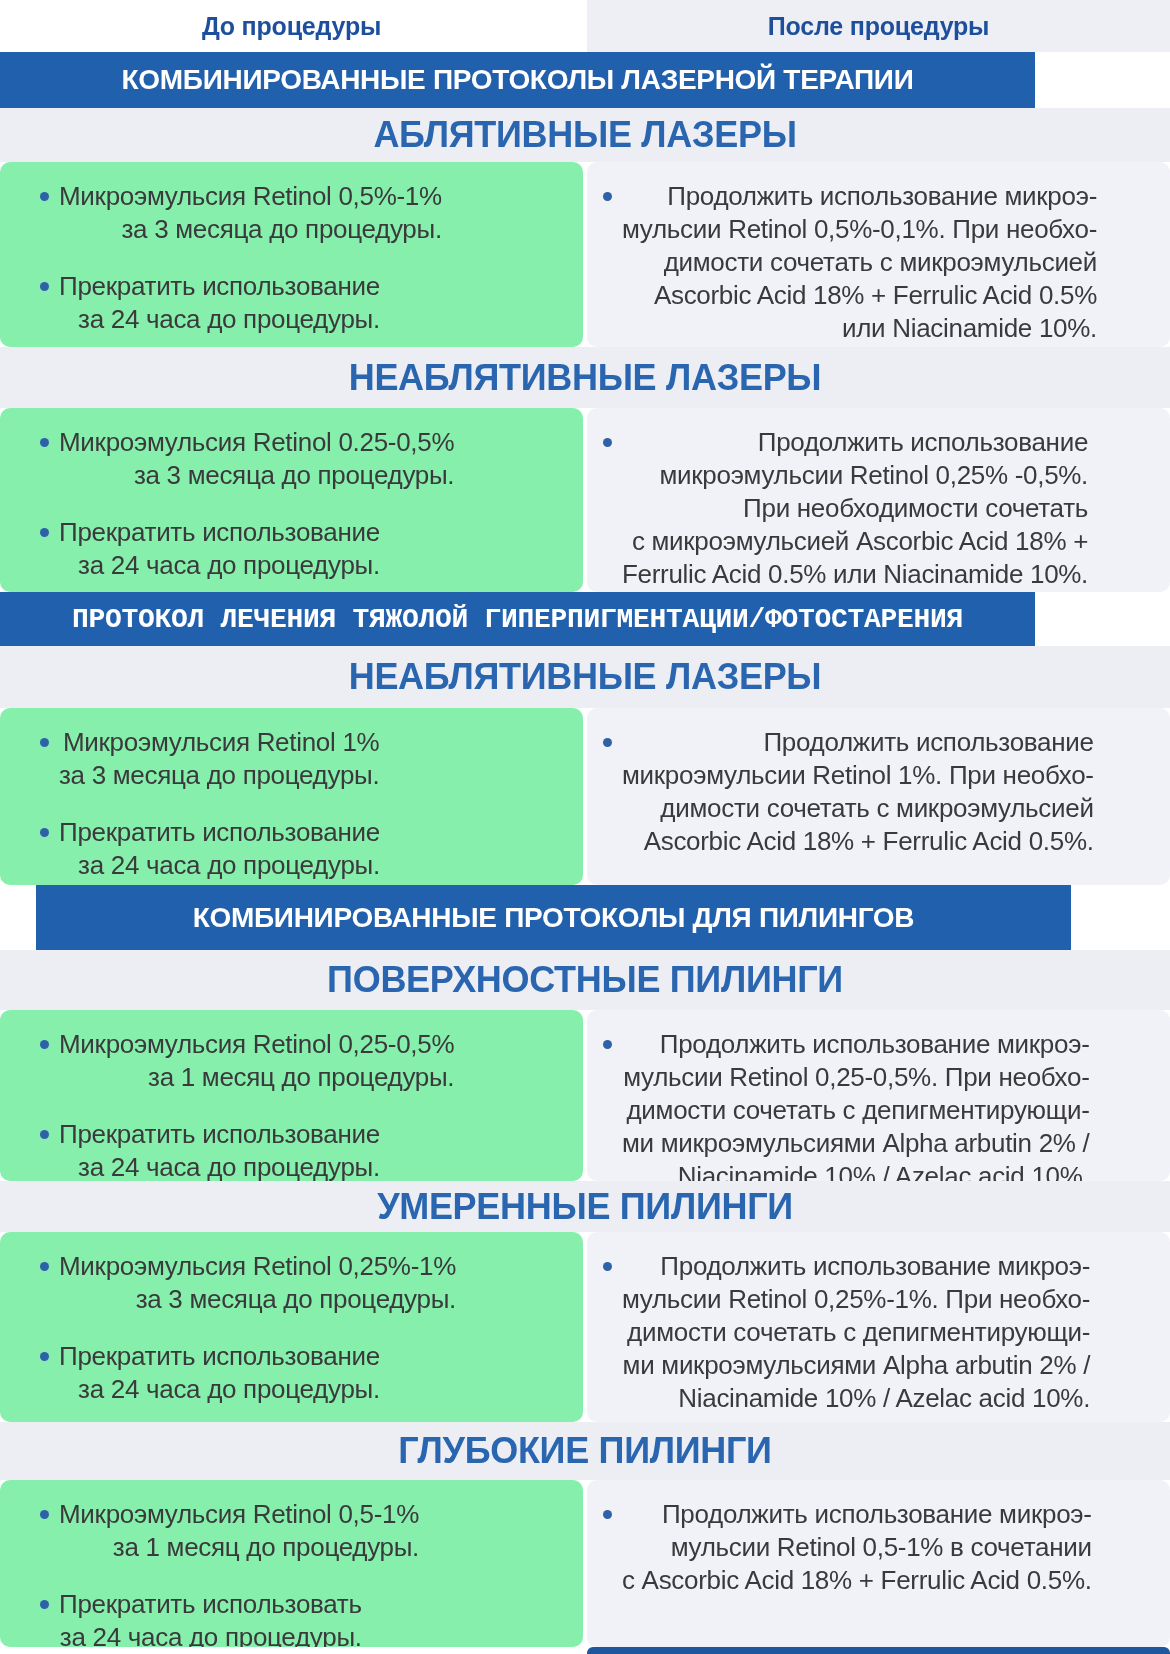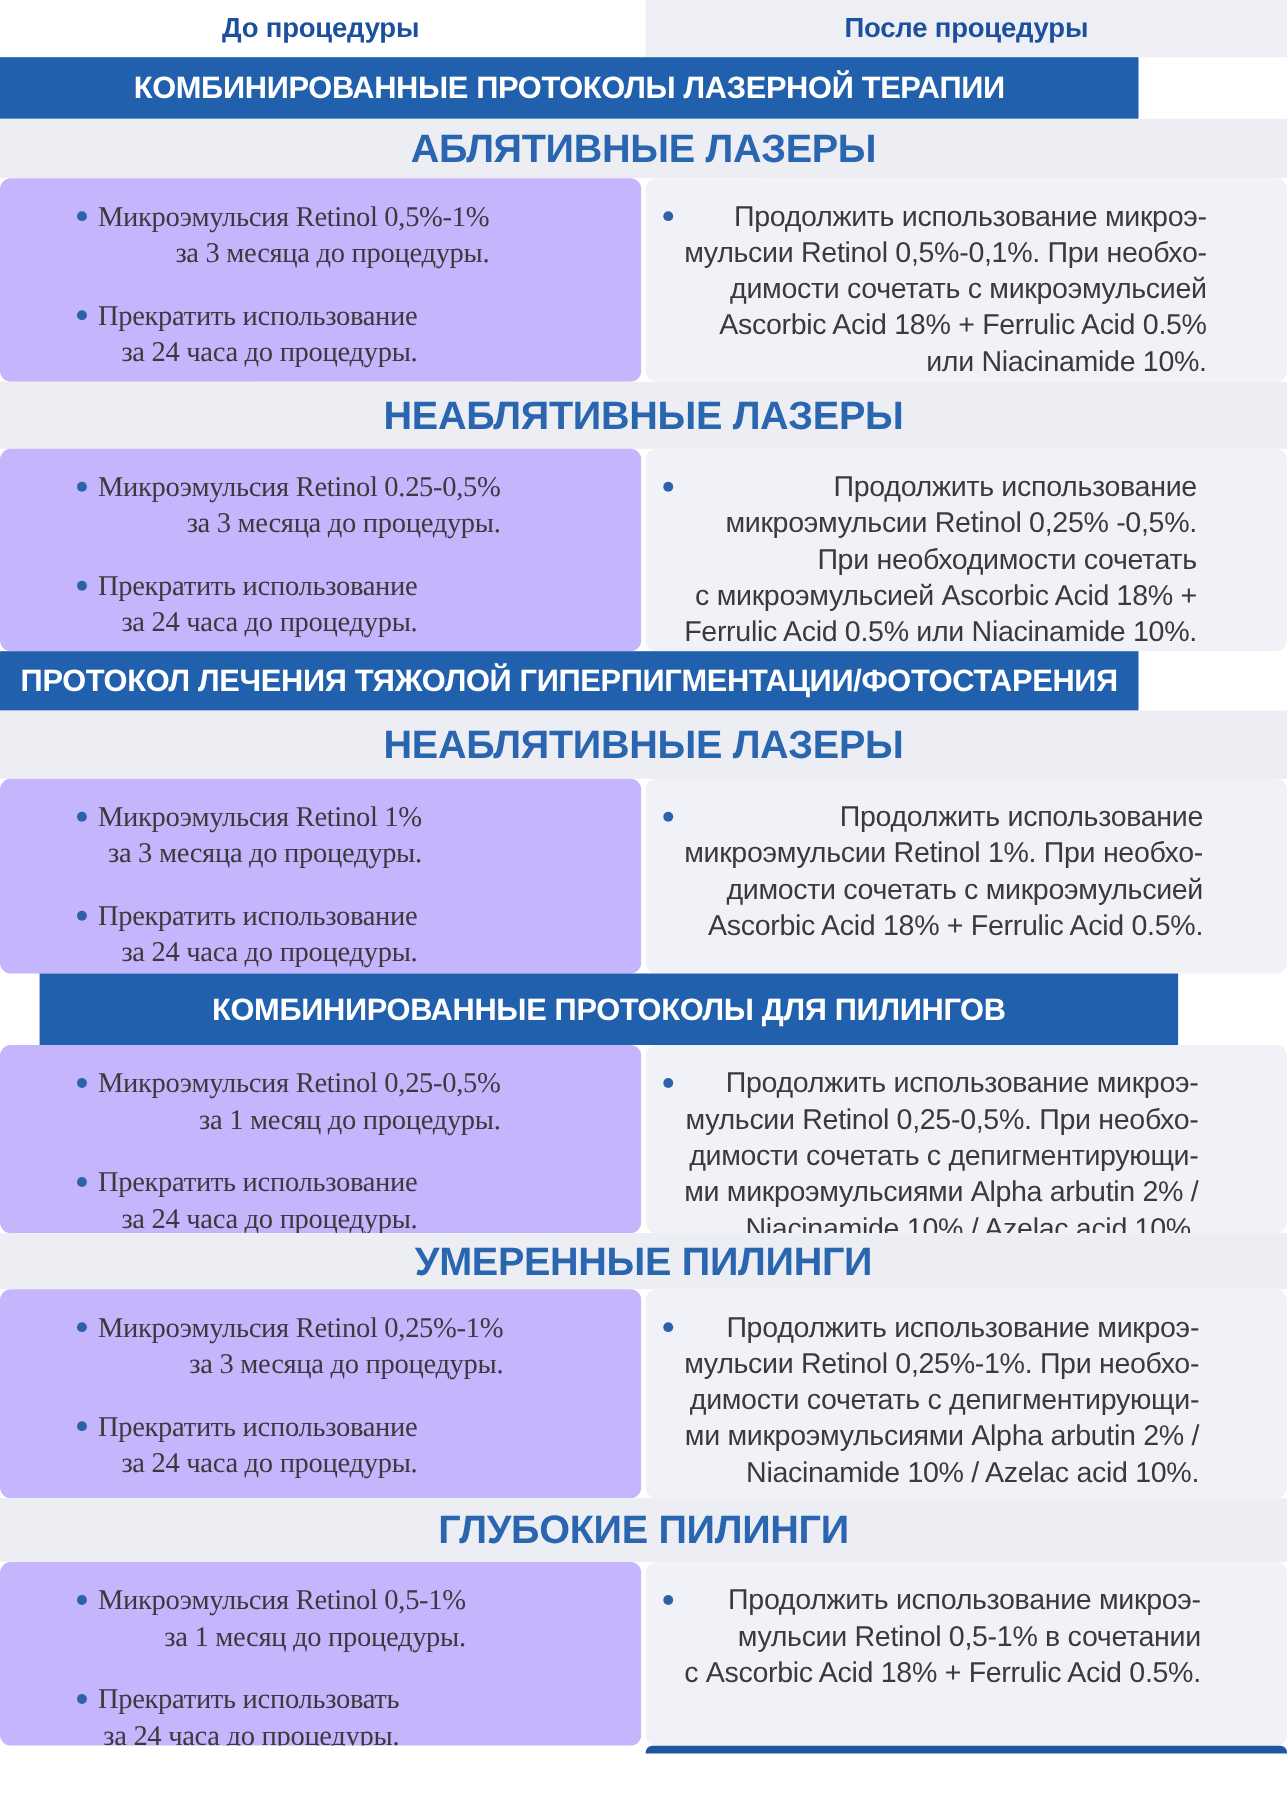"Микроэмульсия Retinol 0,5%-1%" .cell-left { background: #c4b5fd -> #86efac; font-family: Liberation Serif, serif -> none; padding: 18px 24px 0 70px -> 18px 24px 0 40px }
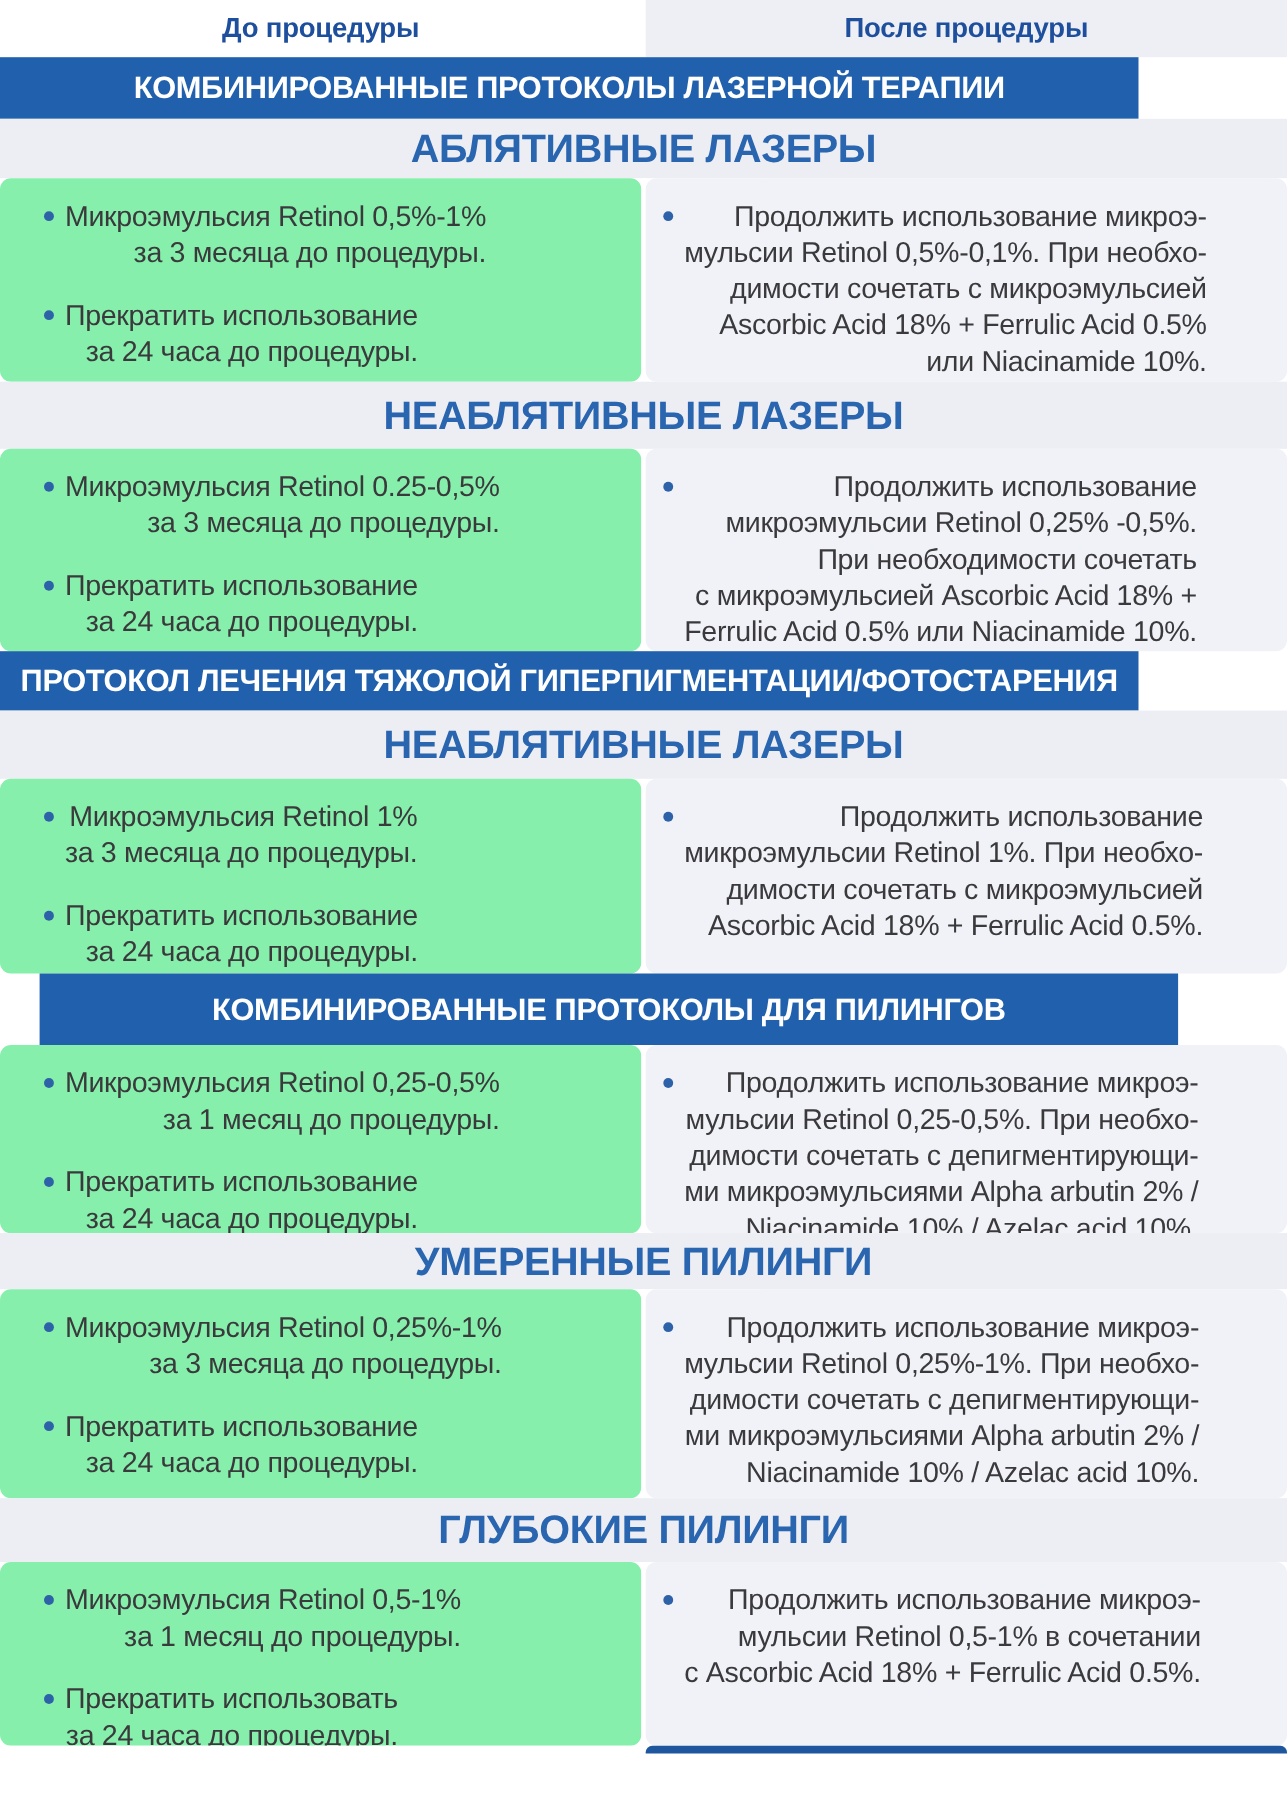"ПРОТОКОЛ ЛЕЧЕНИЯ ТЯЖОЛОЙ" .r-banner2 { font-family: none -> Liberation Mono, monospace }
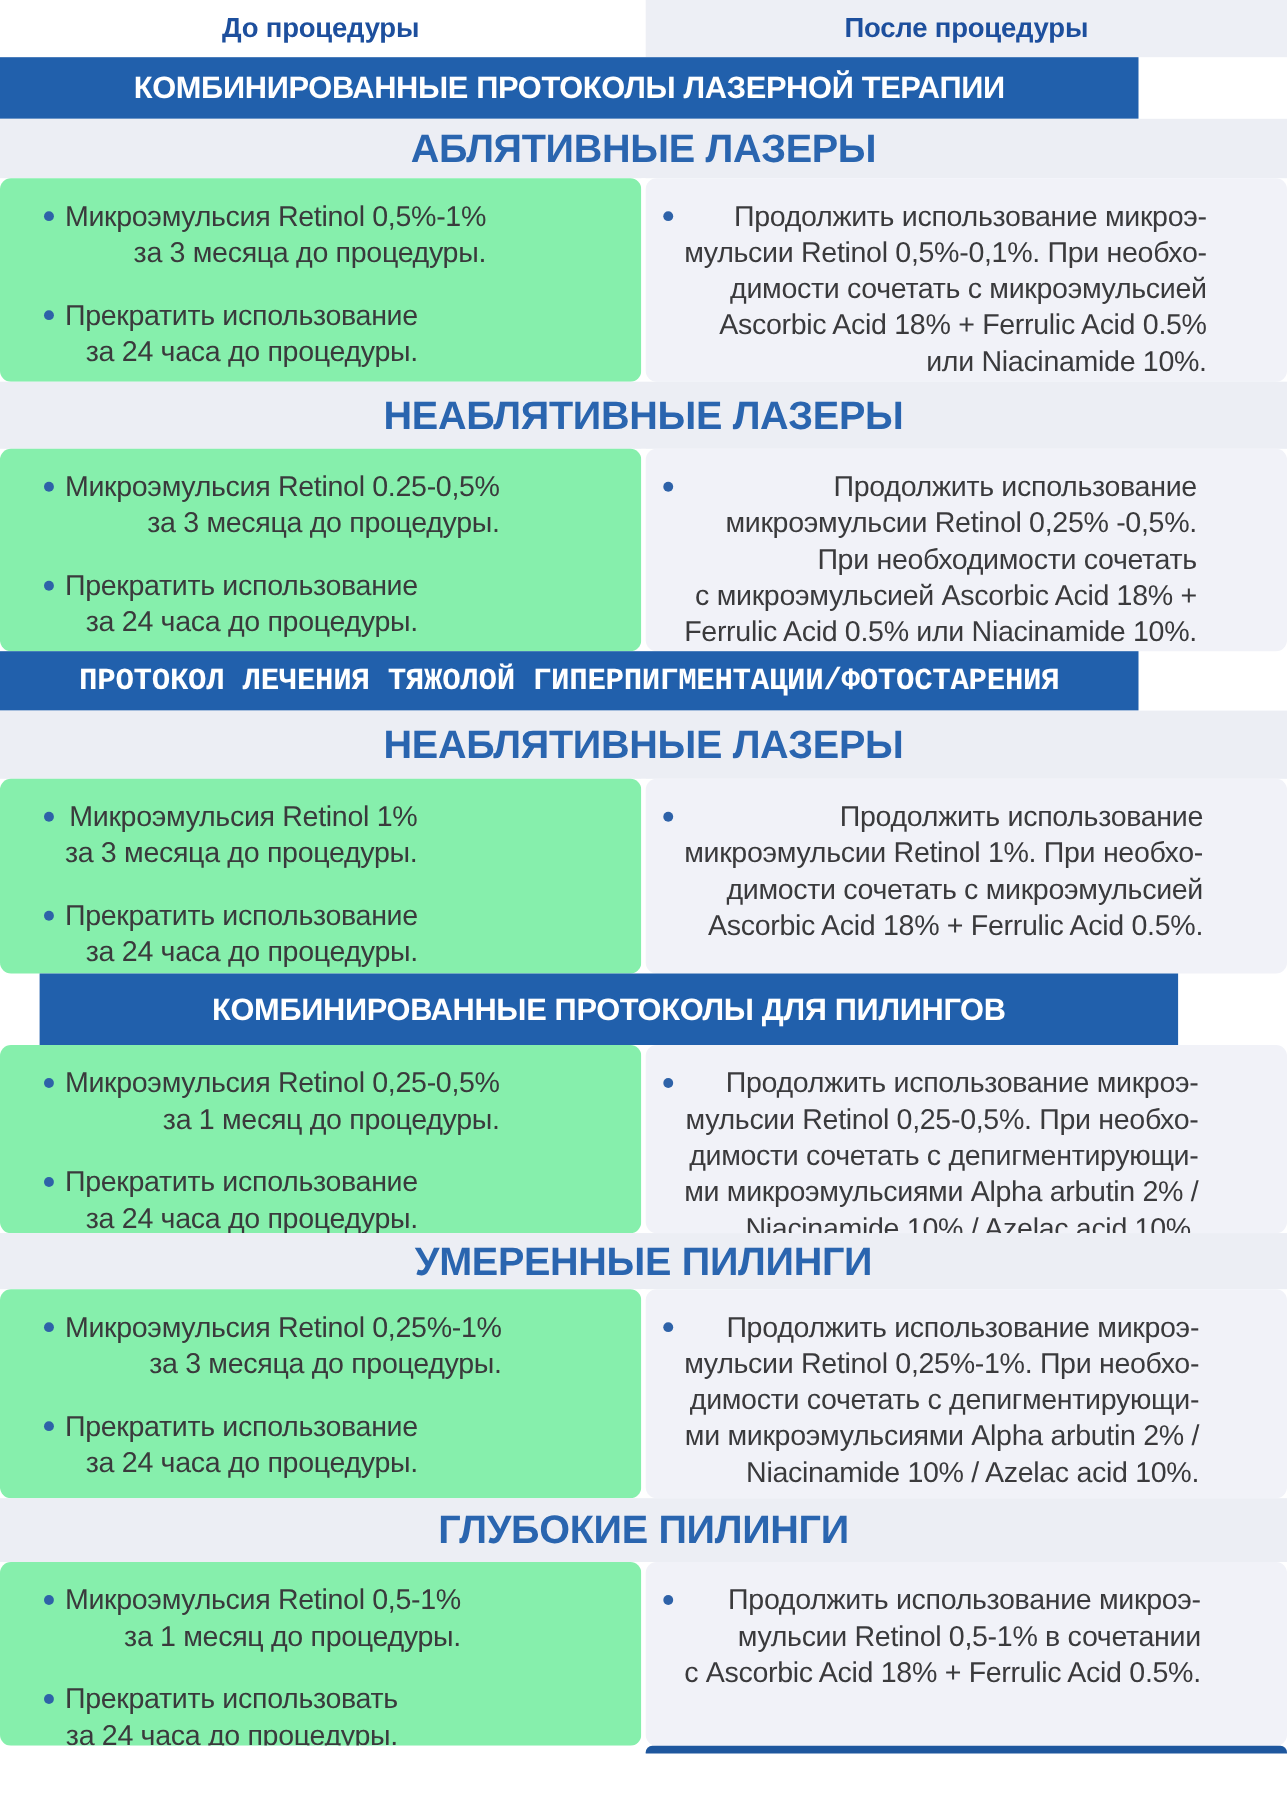"ПОВЕРХНОСТНЫЕ ПИЛИНГИ" div.subheader { html: none -> <div>ПОВЕРХНОСТНЫЕ ПИЛИНГИ</div> }
